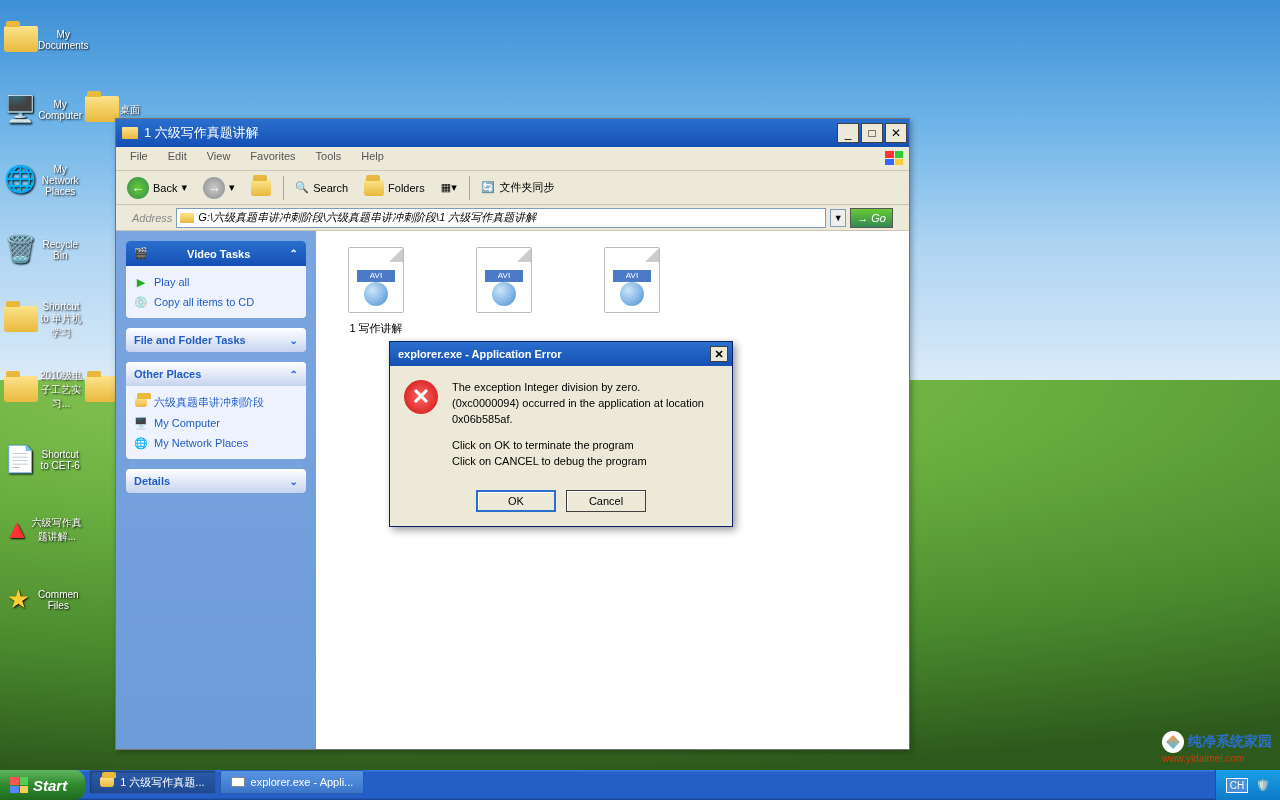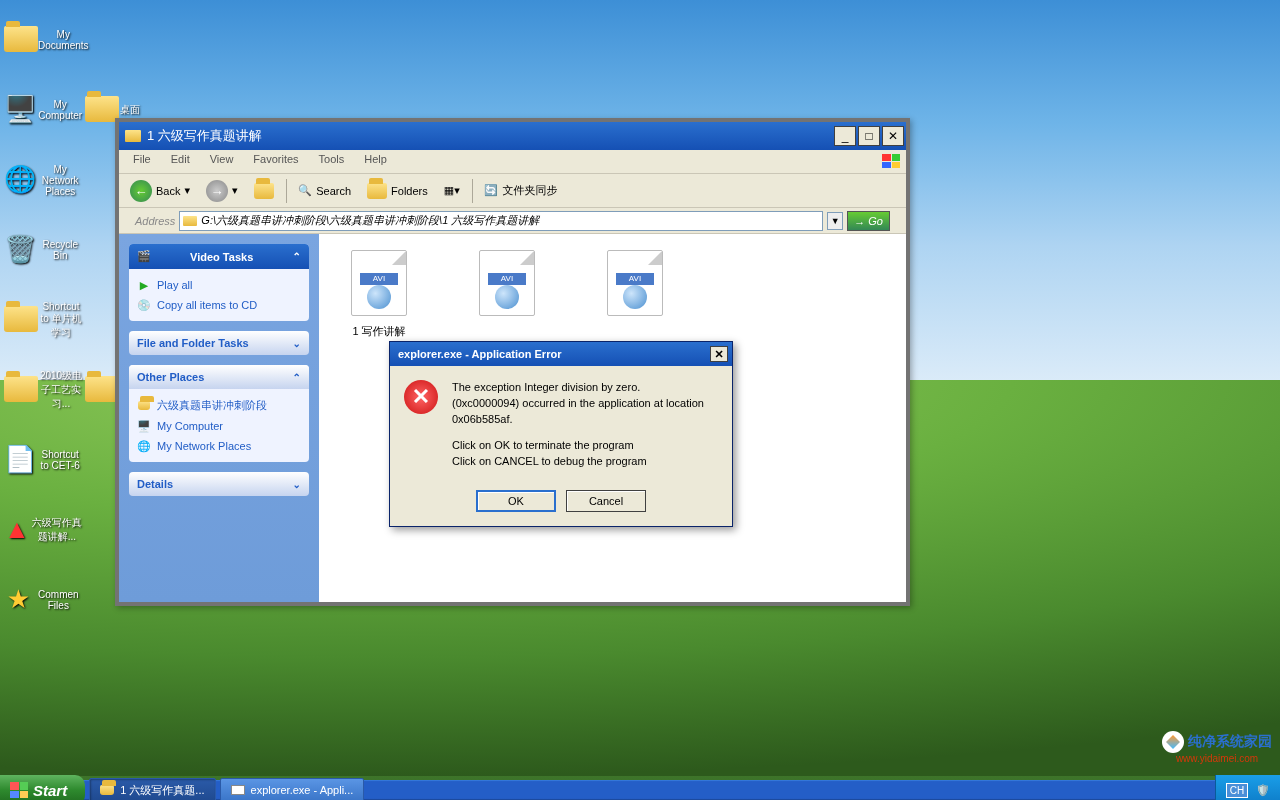"1 六级写作真题讲解" .win { border: 4px solid #737373 -> 1px solid #737373; height: 488px -> 632px }
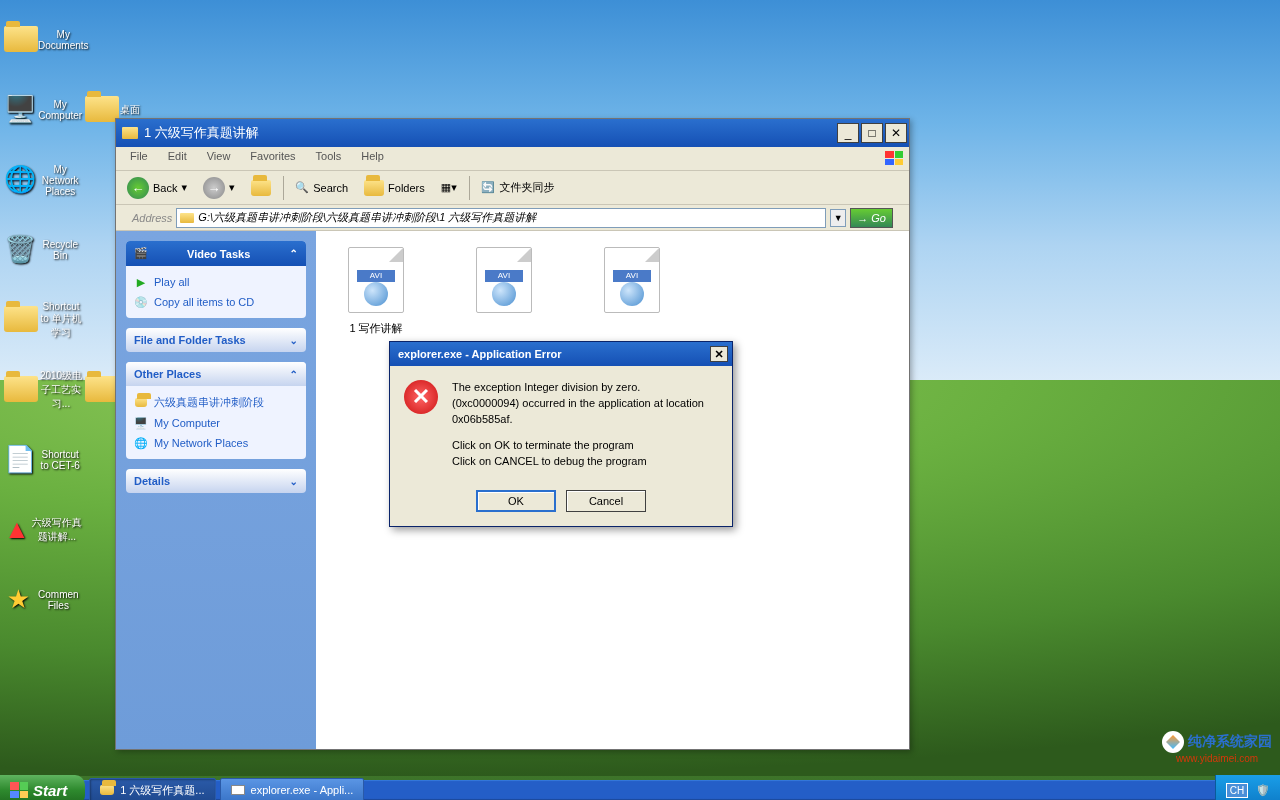"纯净系统家园" .watermark { text-align: center -> left }
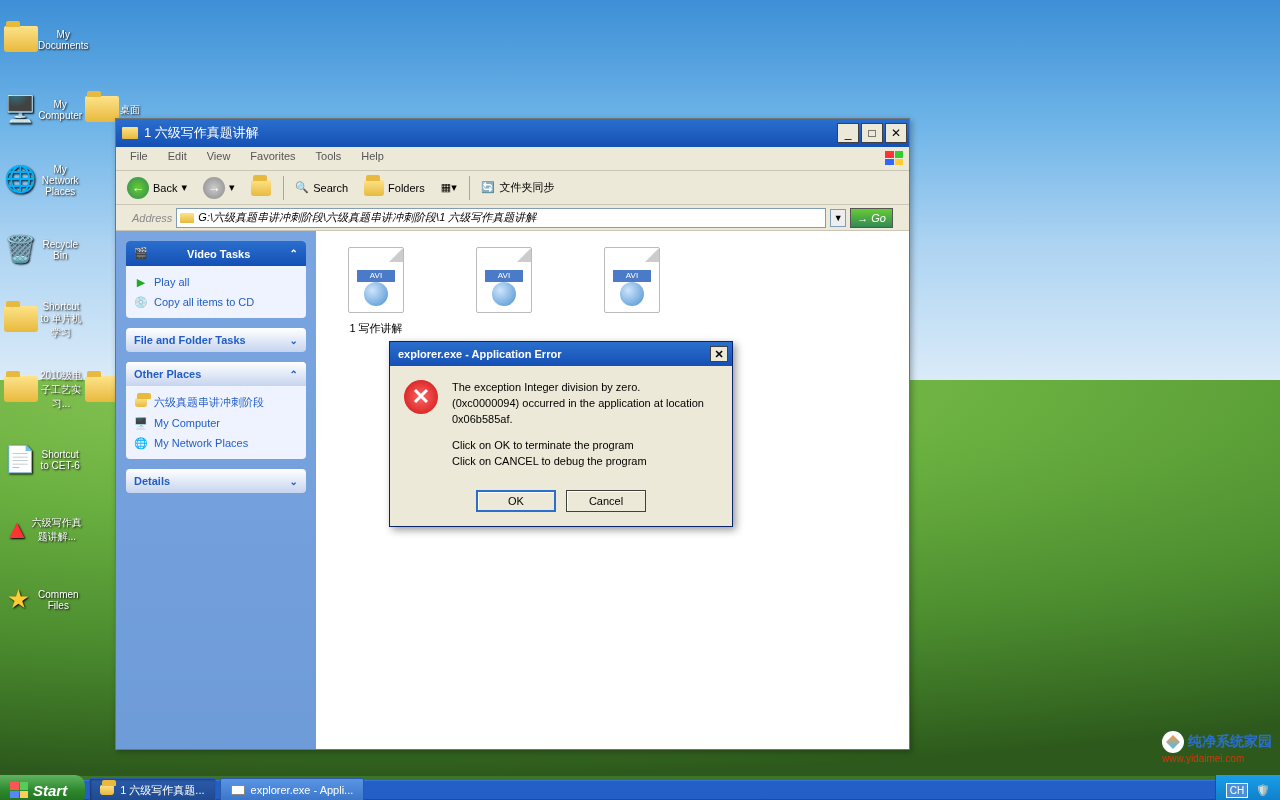"Start" .taskbar { align-items: center -> none; height: 20px -> 30px }
